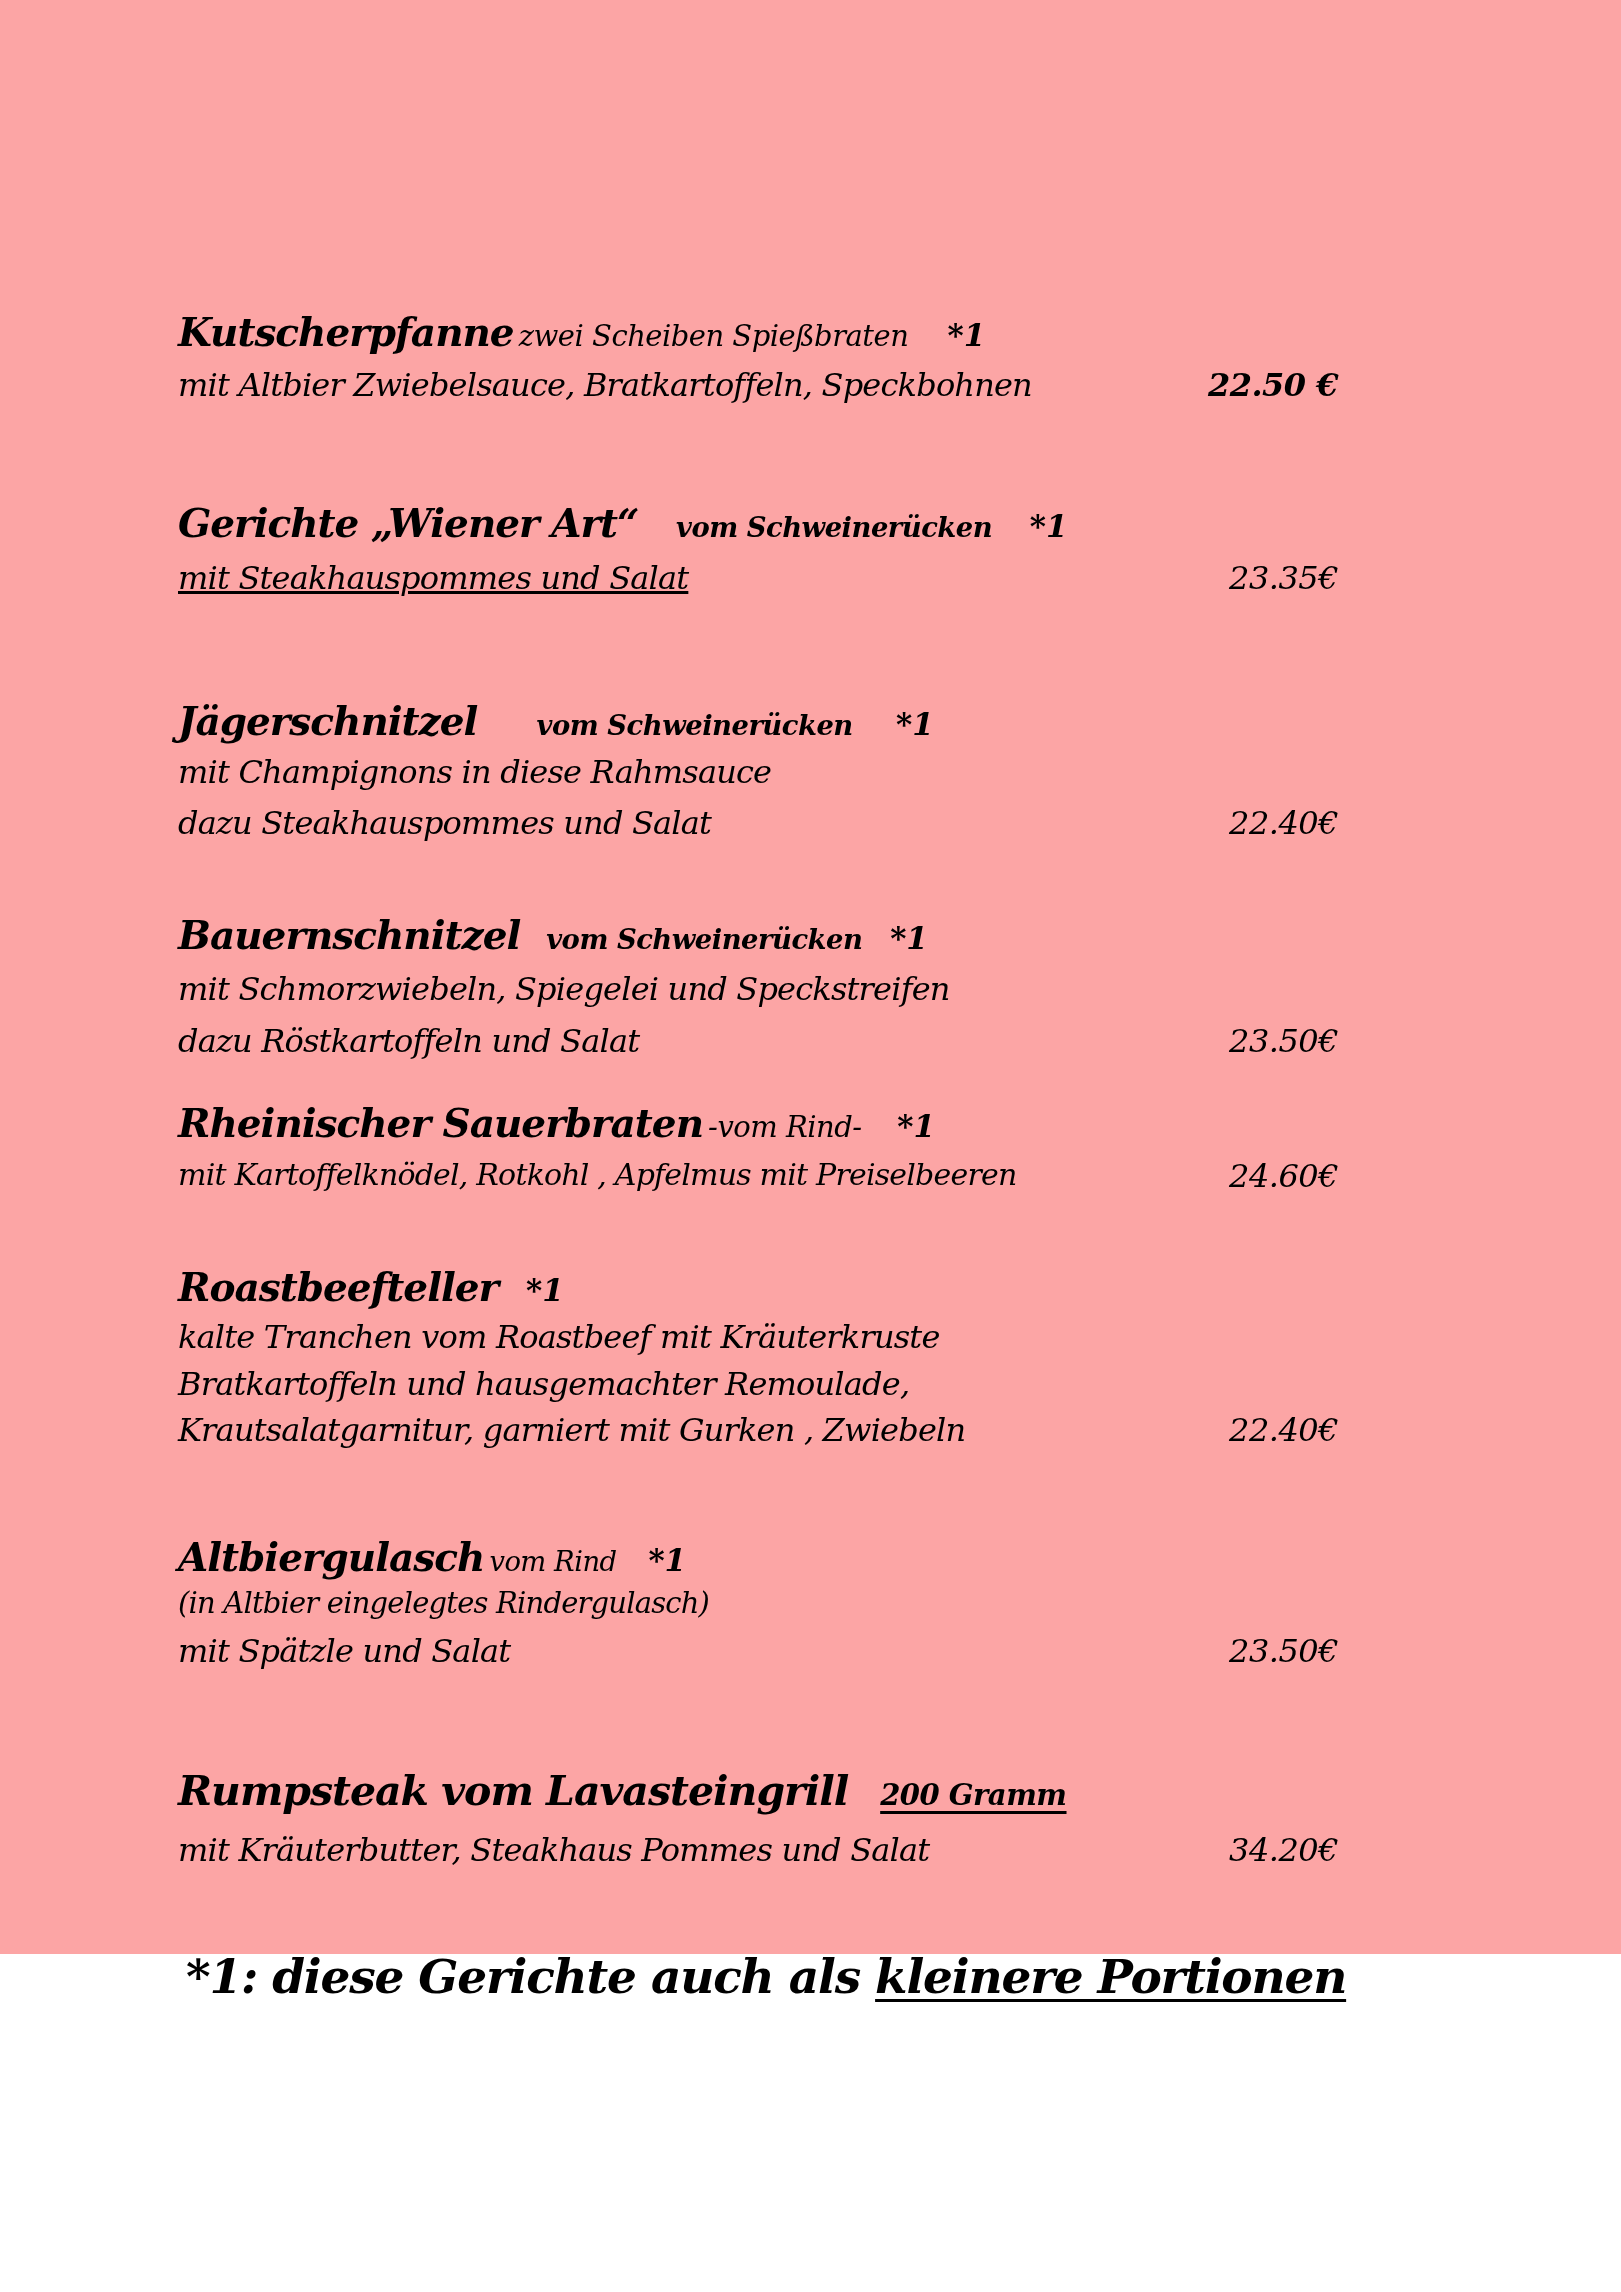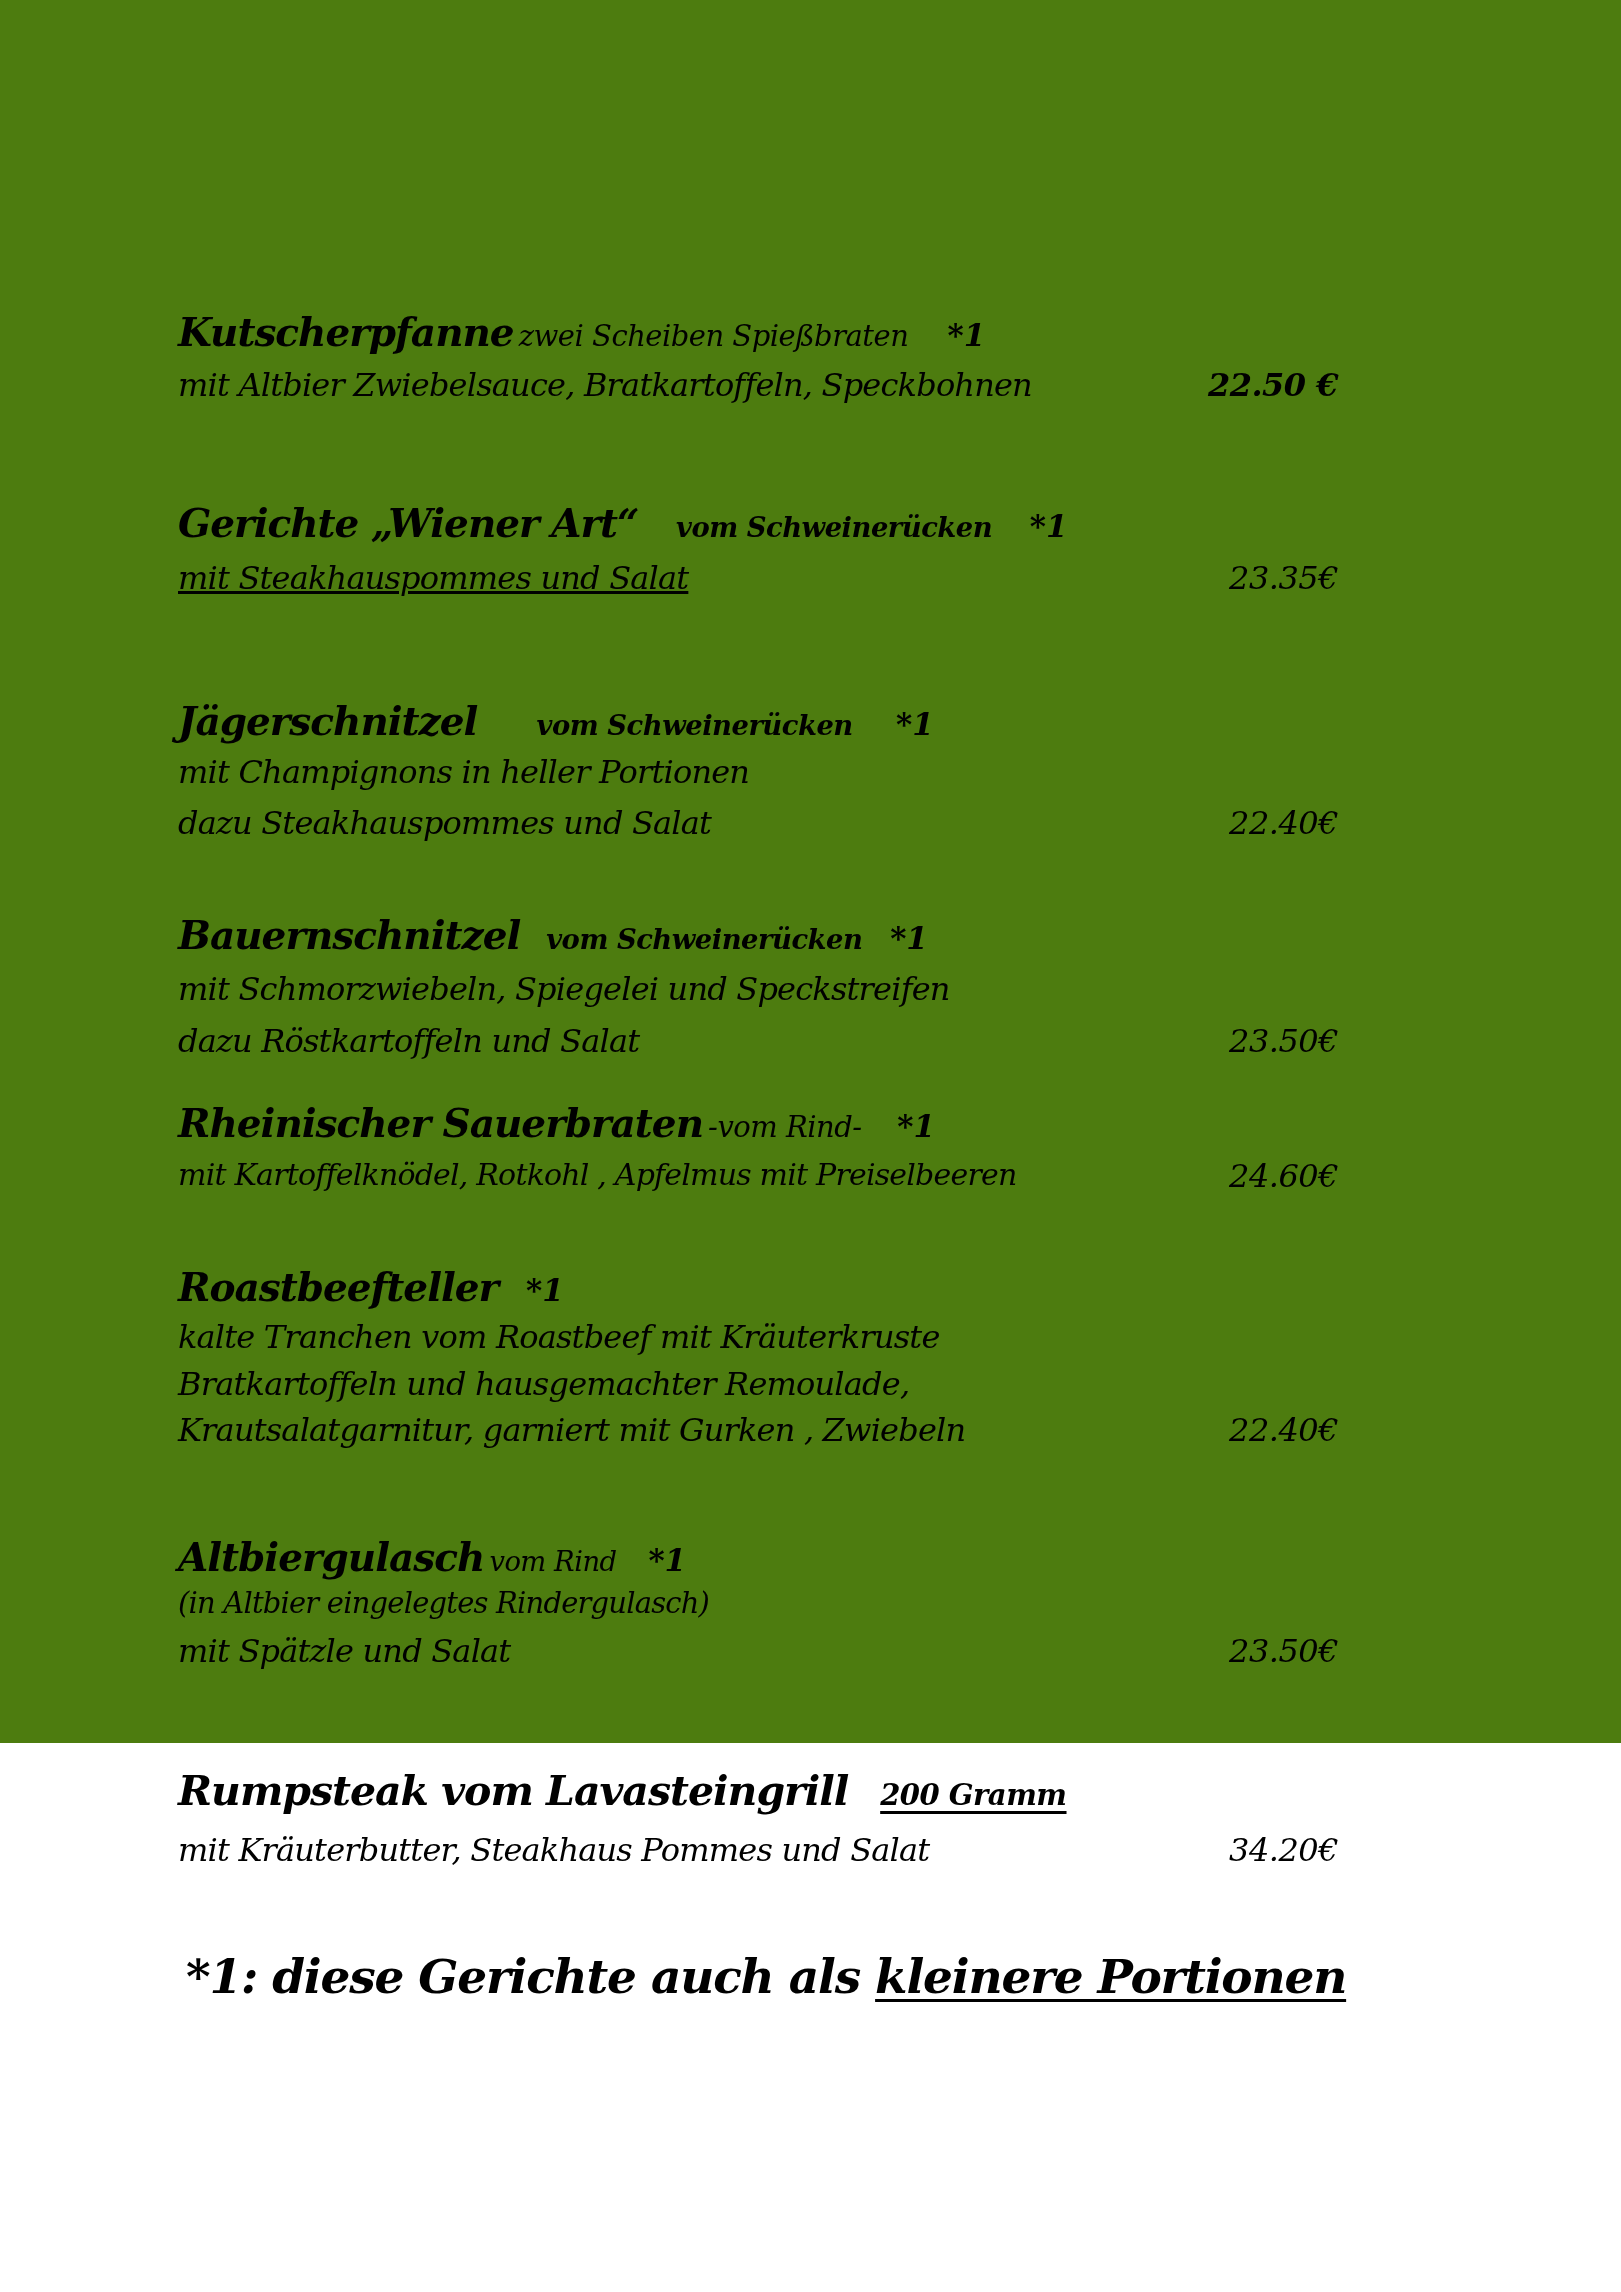"Kutscherpfanne zwei Scheiben Spießbraten" .page { background: #4d7c0f -> #fca5a5; height: 1743px -> 1954px }
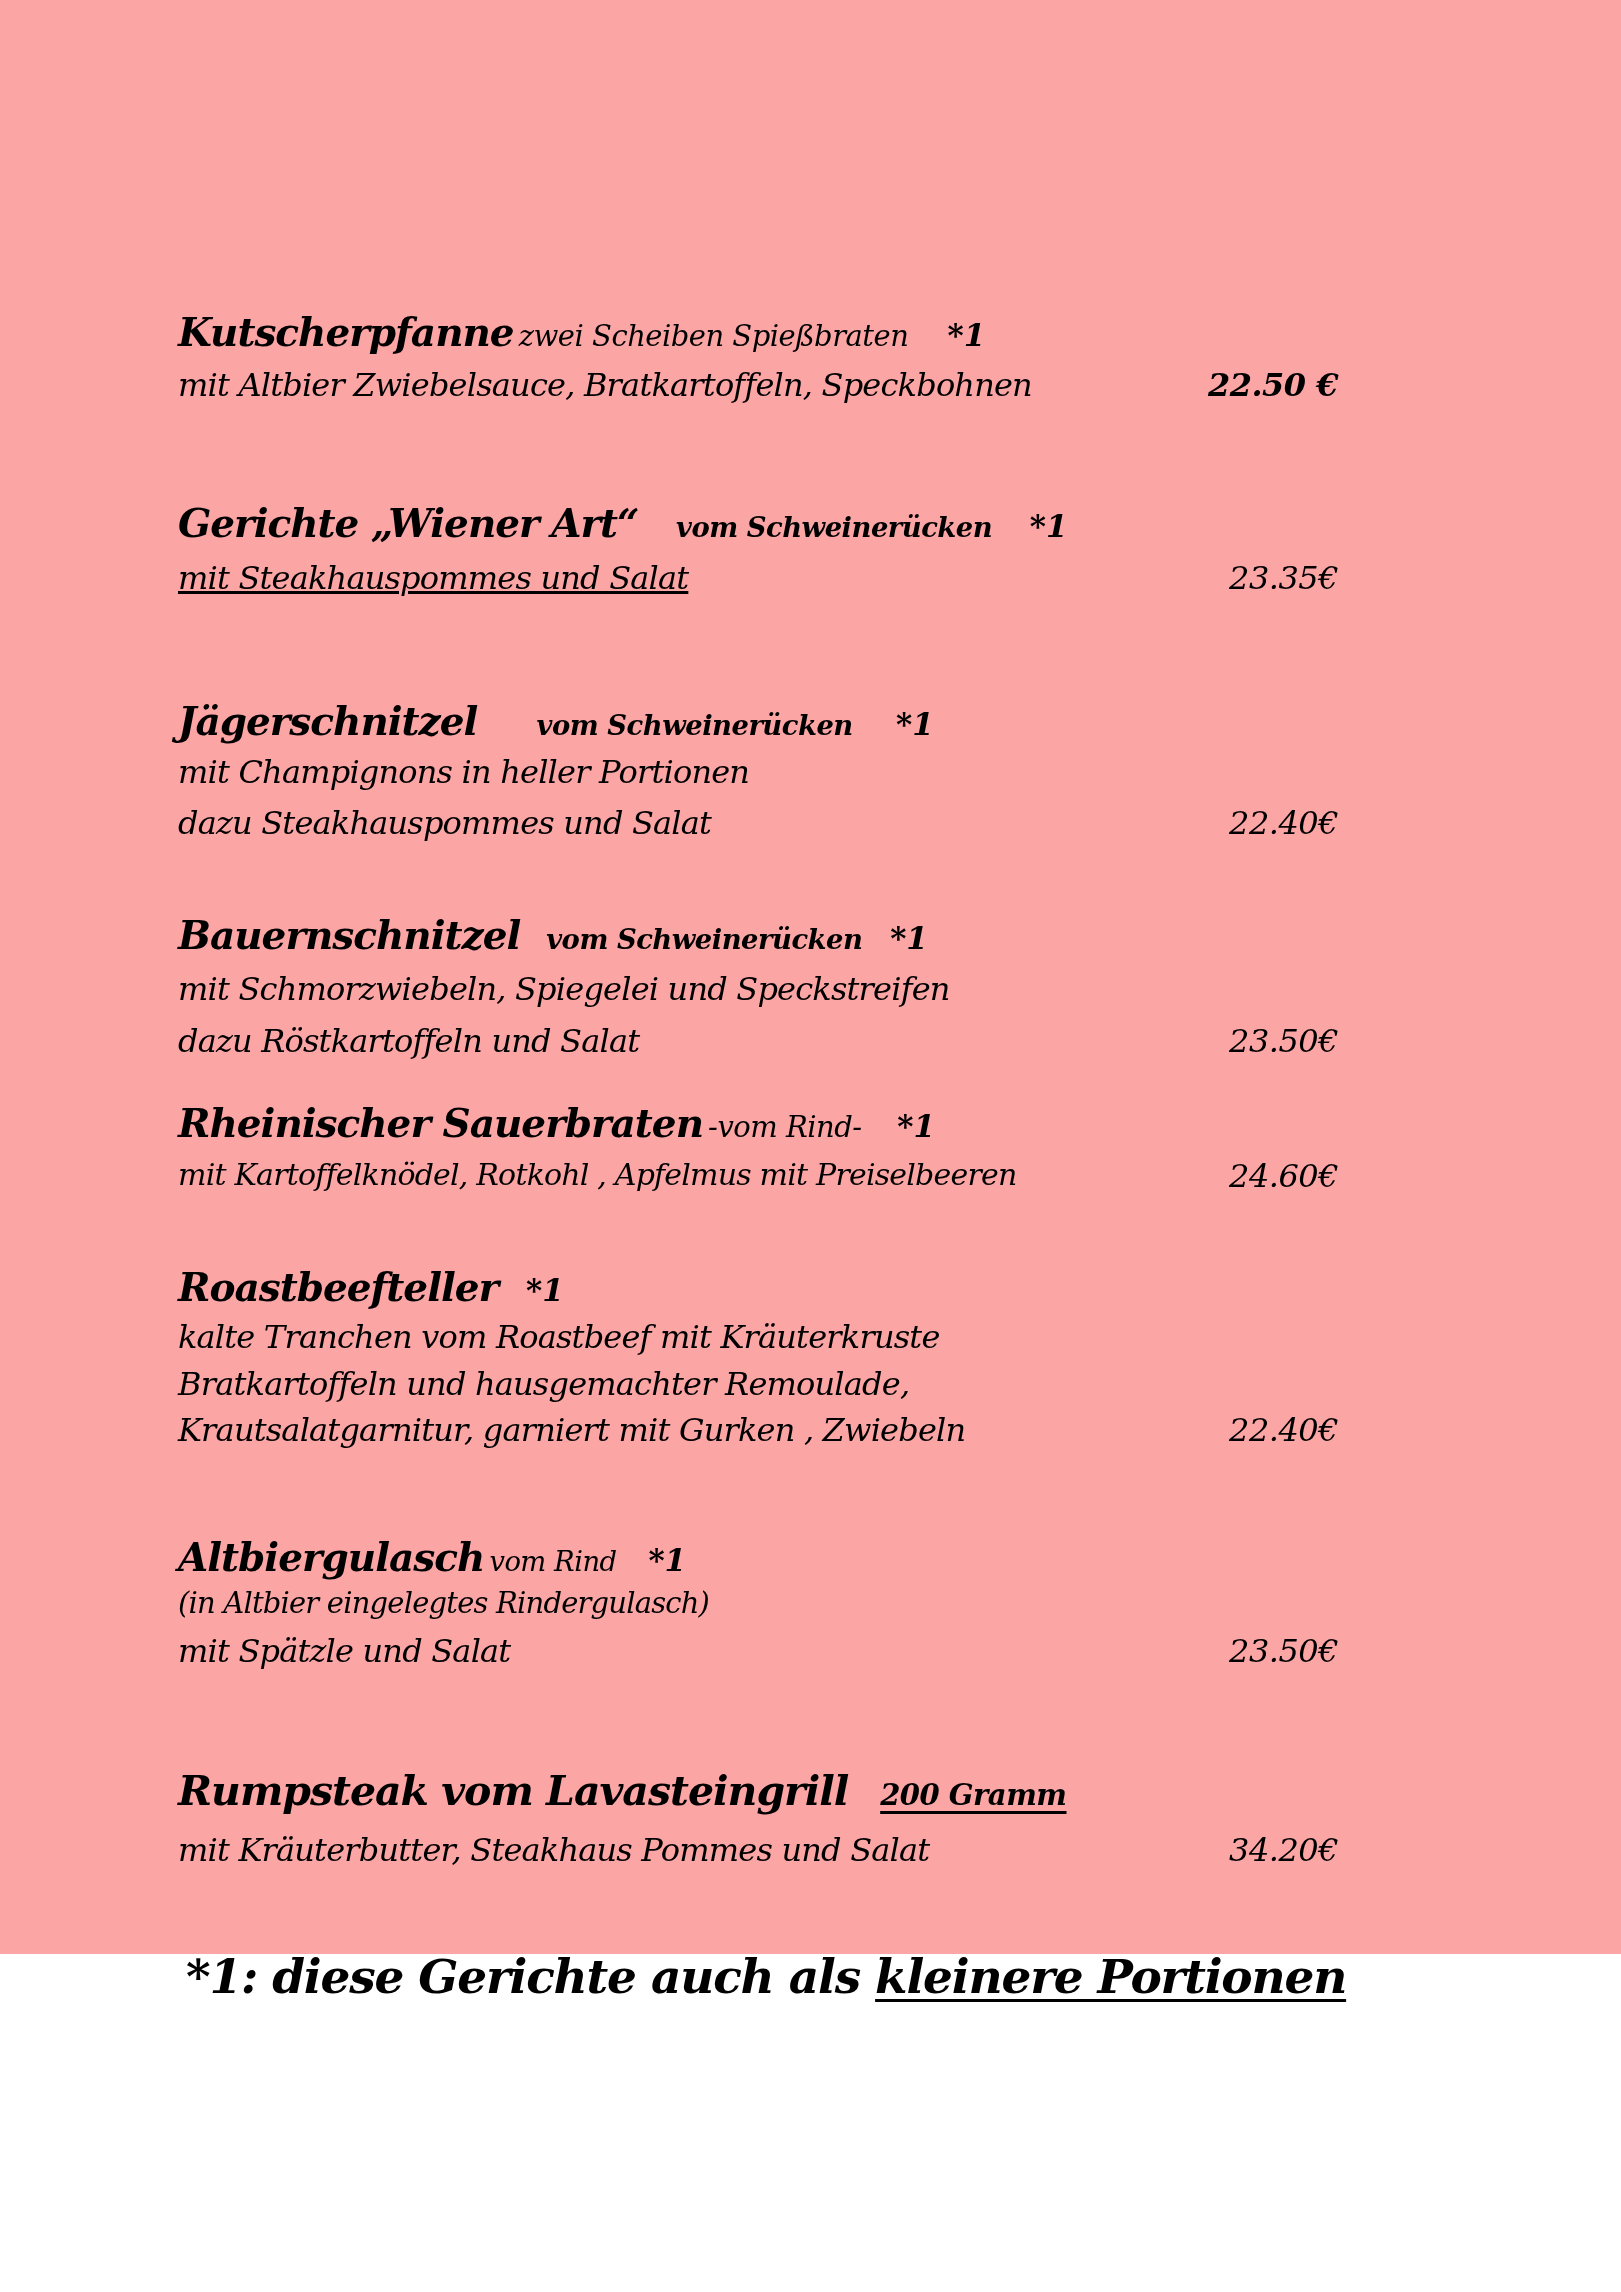"mit Champignons in heller Portionen" div.line { text: heller Portionen -> diese Rahmsauce }
